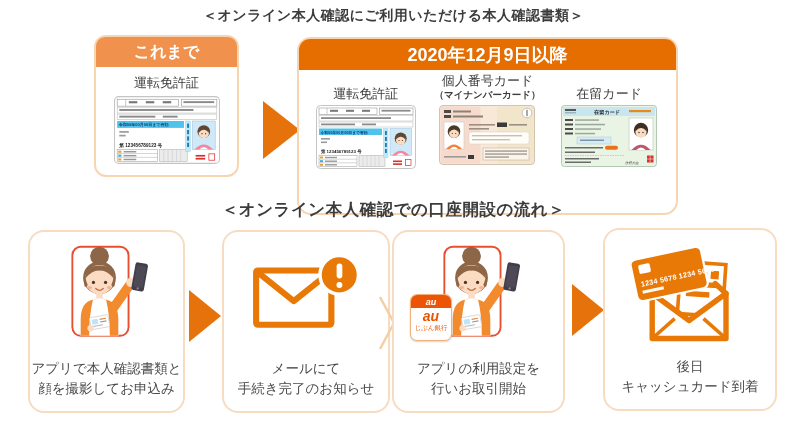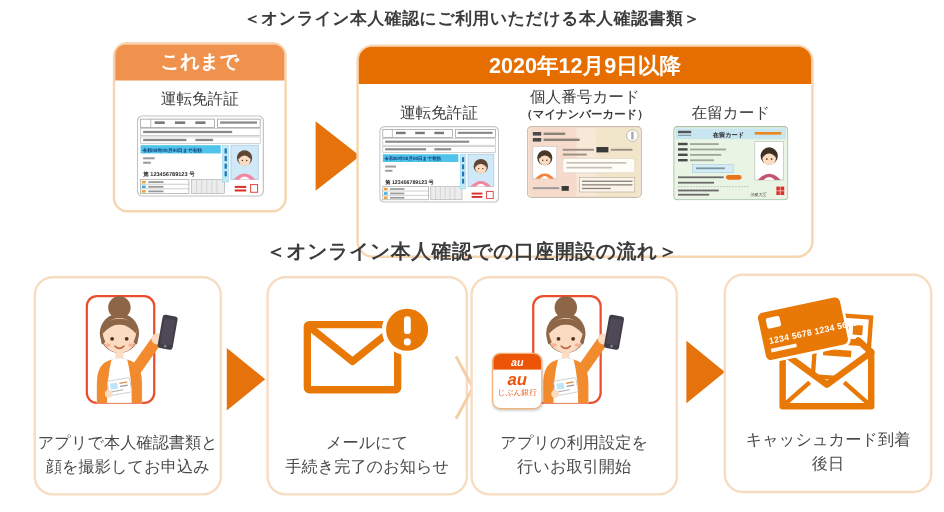"キャッシュカード到着" span { order: before "後日" -> after "後日" }
